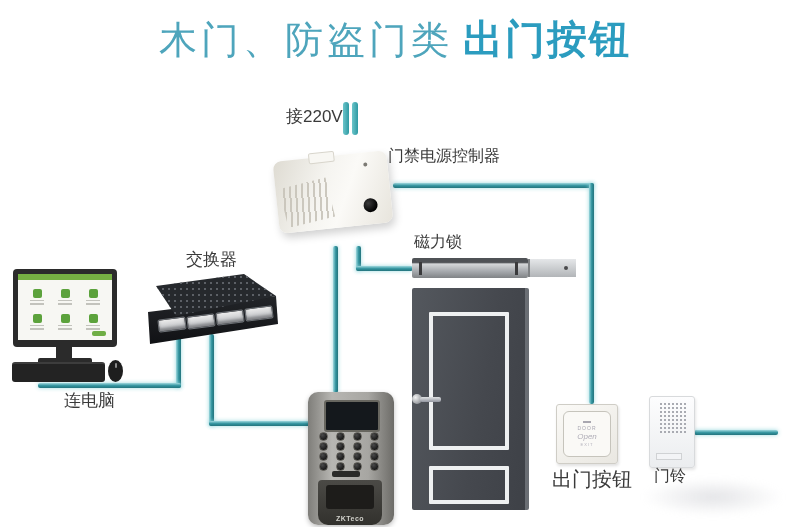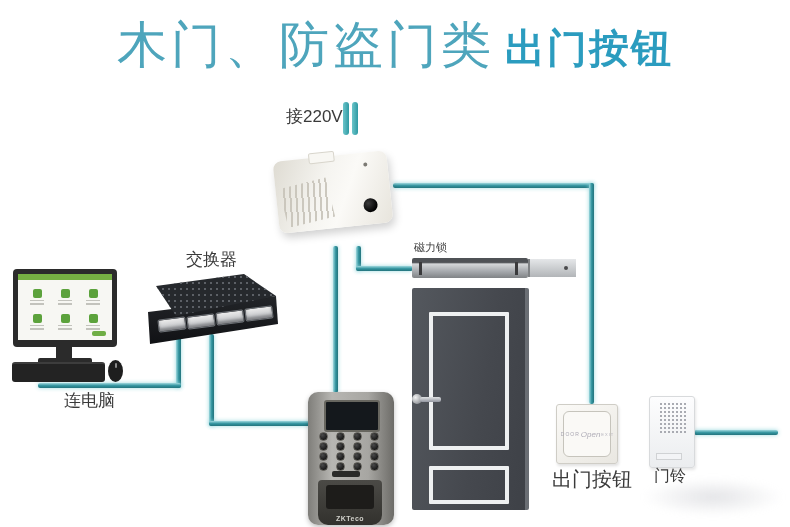"木门、防盗门类" .title .pre { font-size: 50px -> 38px }
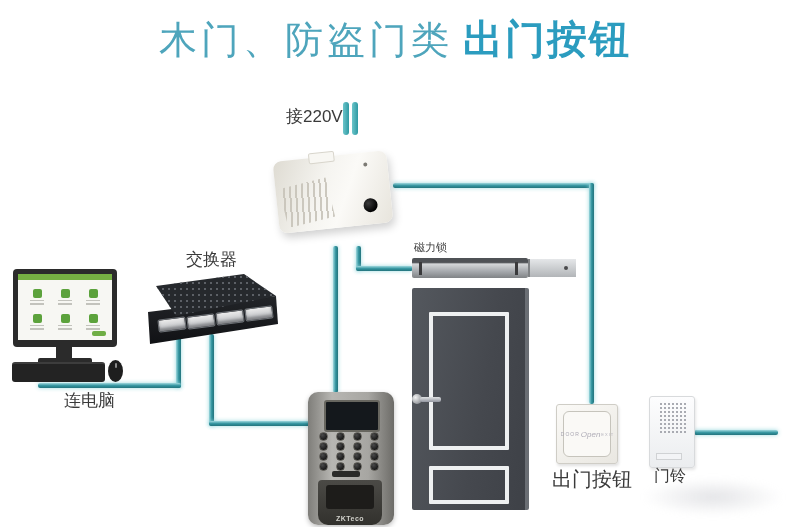"门禁电源控制器" div.abs { html: none -> <div>门禁电源控制器</div> }
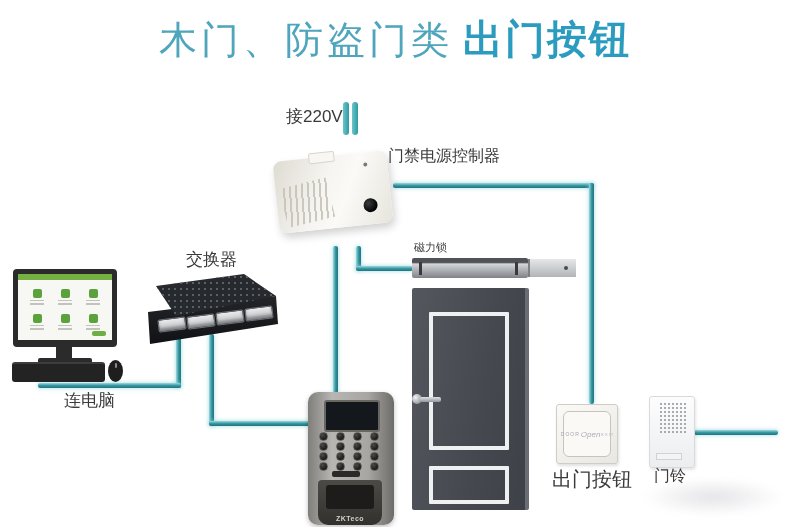"磁力锁" div.abs { font-size: 11px -> 16px; top: 240px -> 232px }
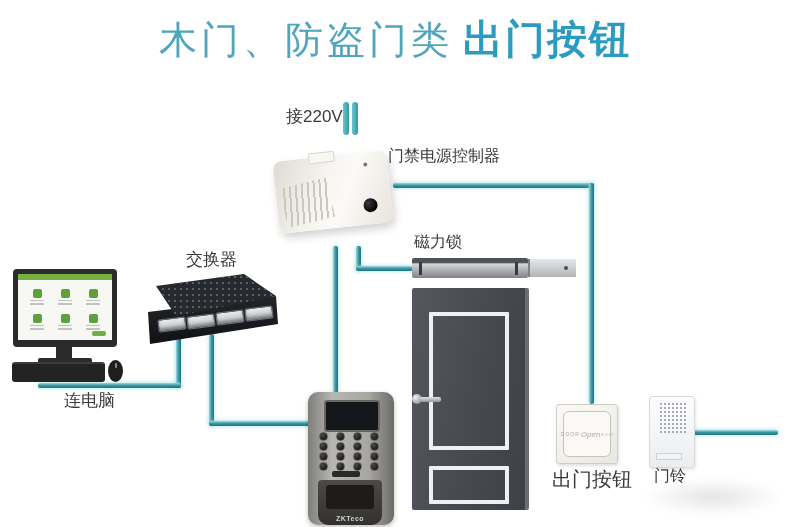"Open" .exitface { flex-direction: row -> column }
